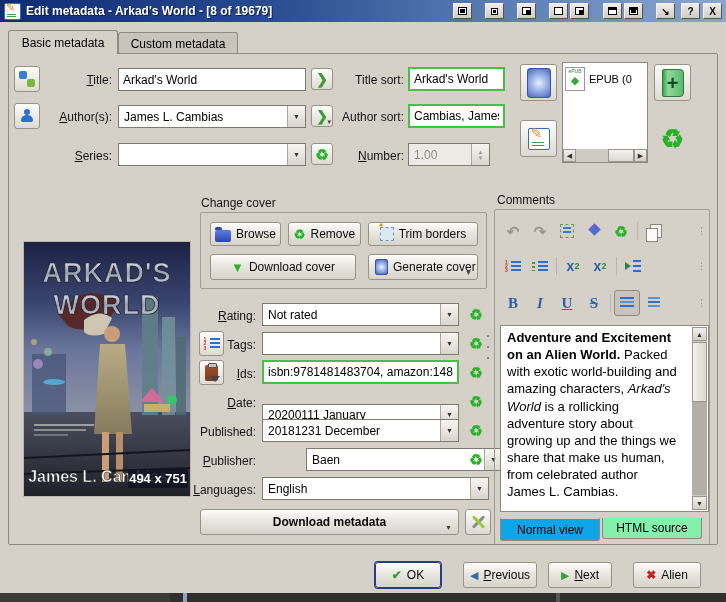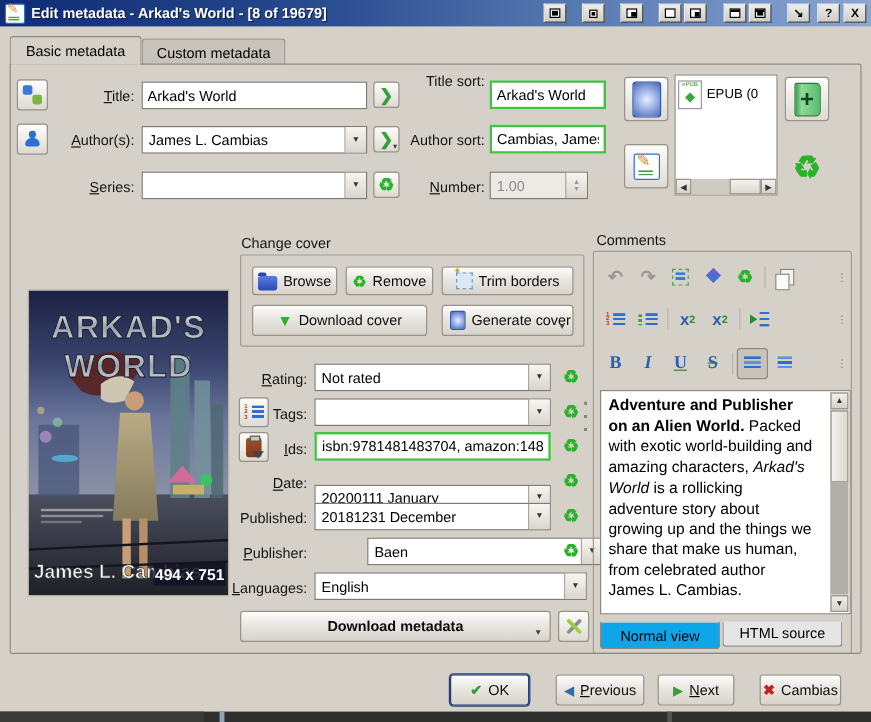"Title sort:" div.lbl { top: 61px -> 73px }
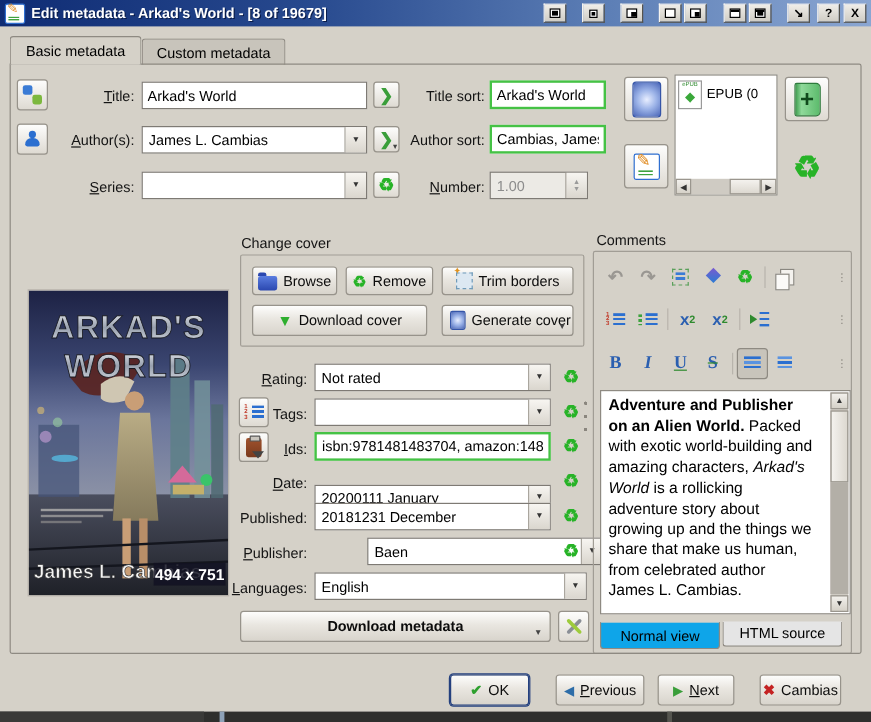"Adventure and Publisher on an" b { text: Publisher -> Excitement }
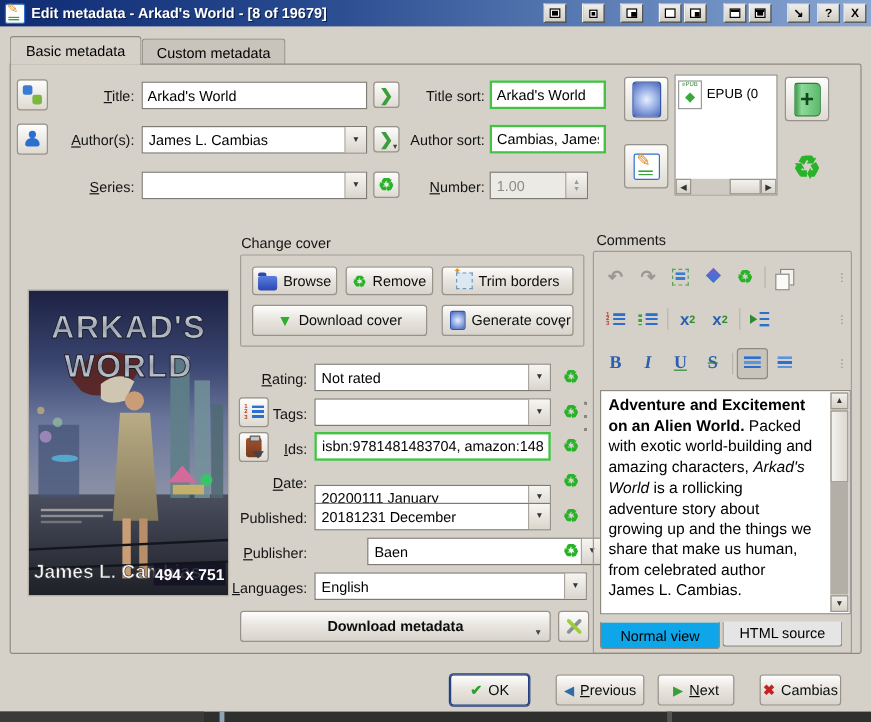"HTML source" .tab.bot-inactive { background: #e5e5e5 -> #86efac }
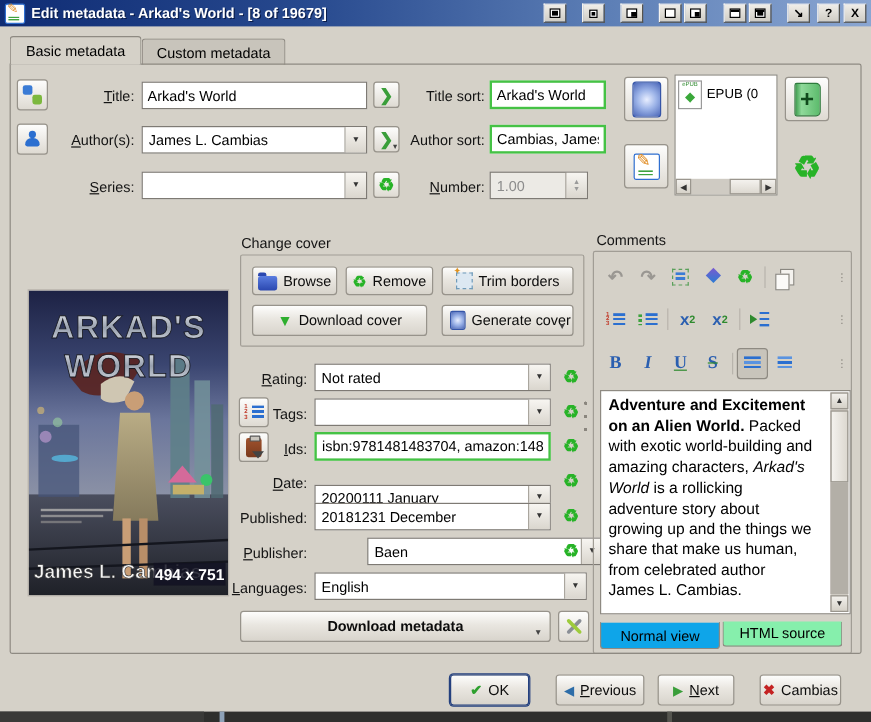"Cambias" span { text: Cambias -> Alien }
